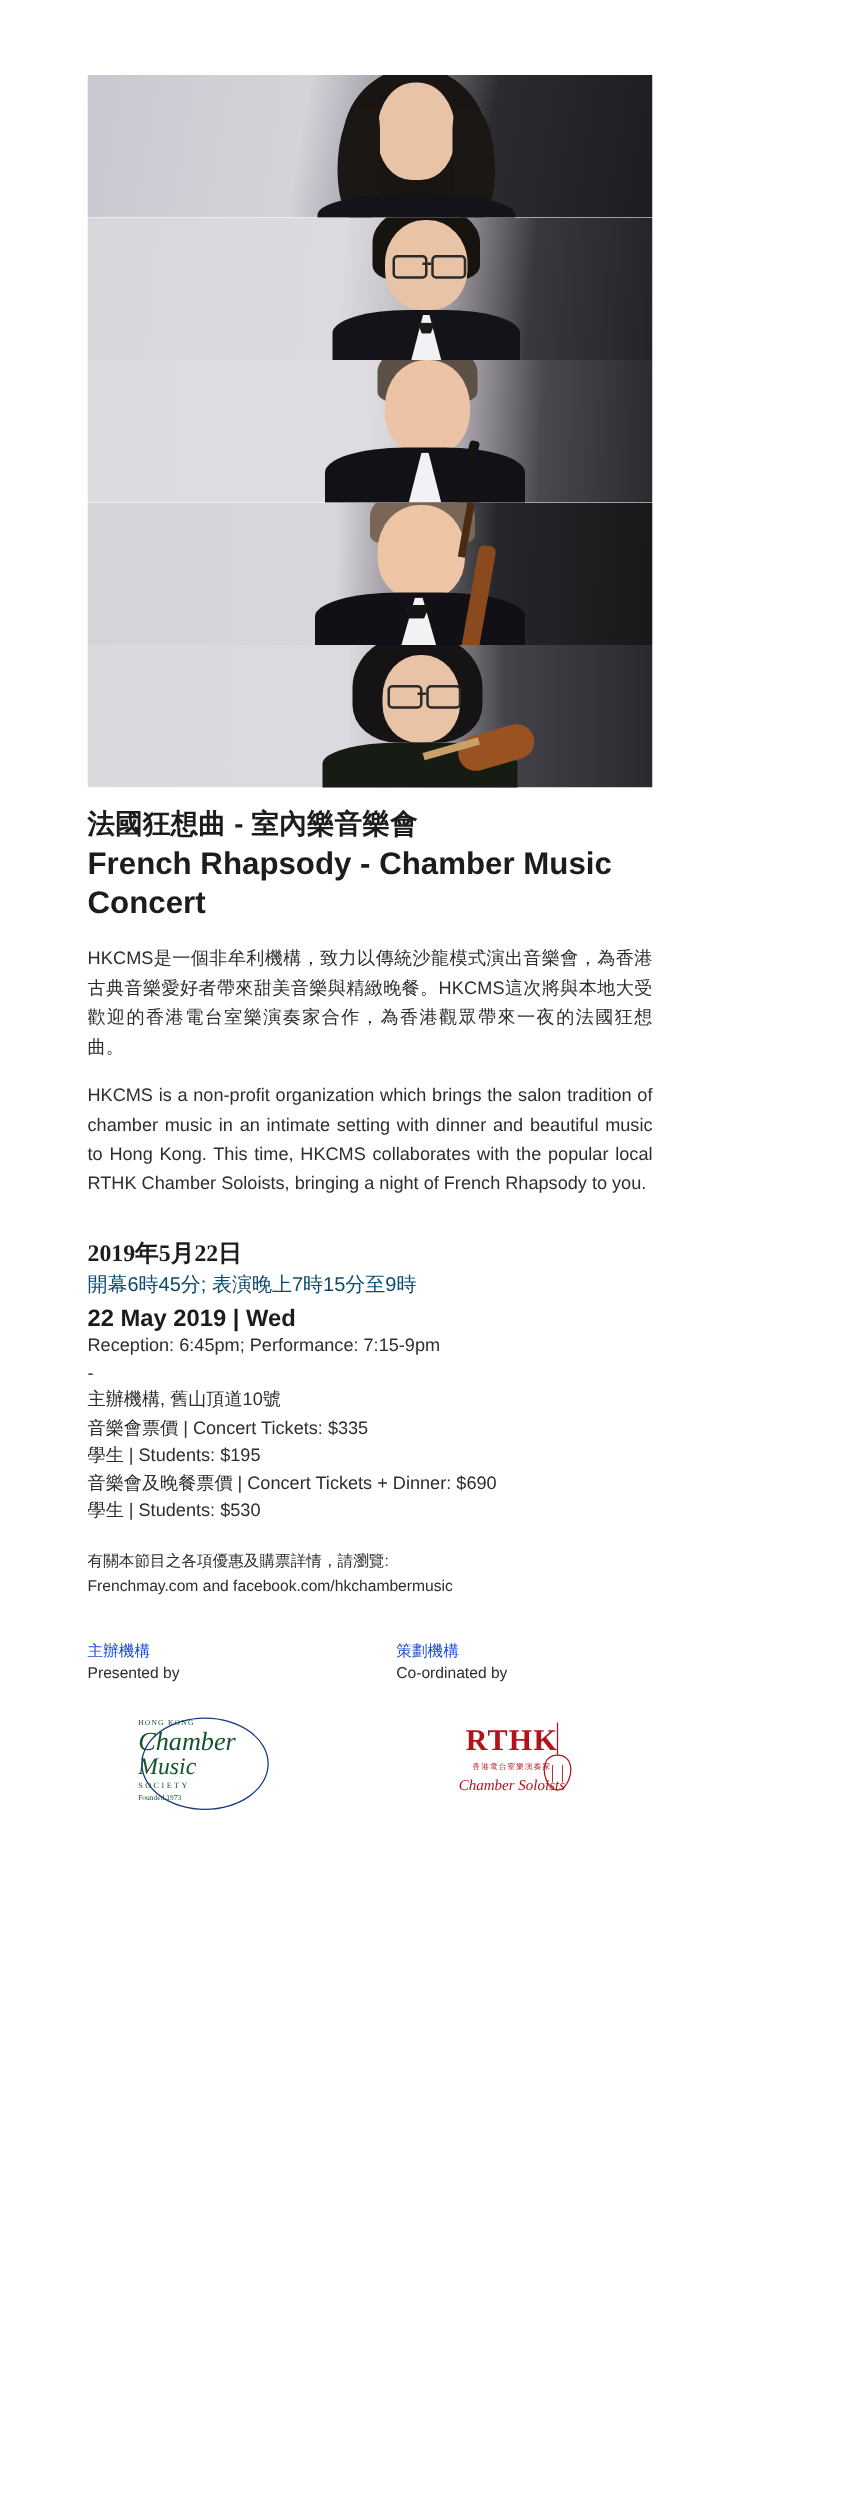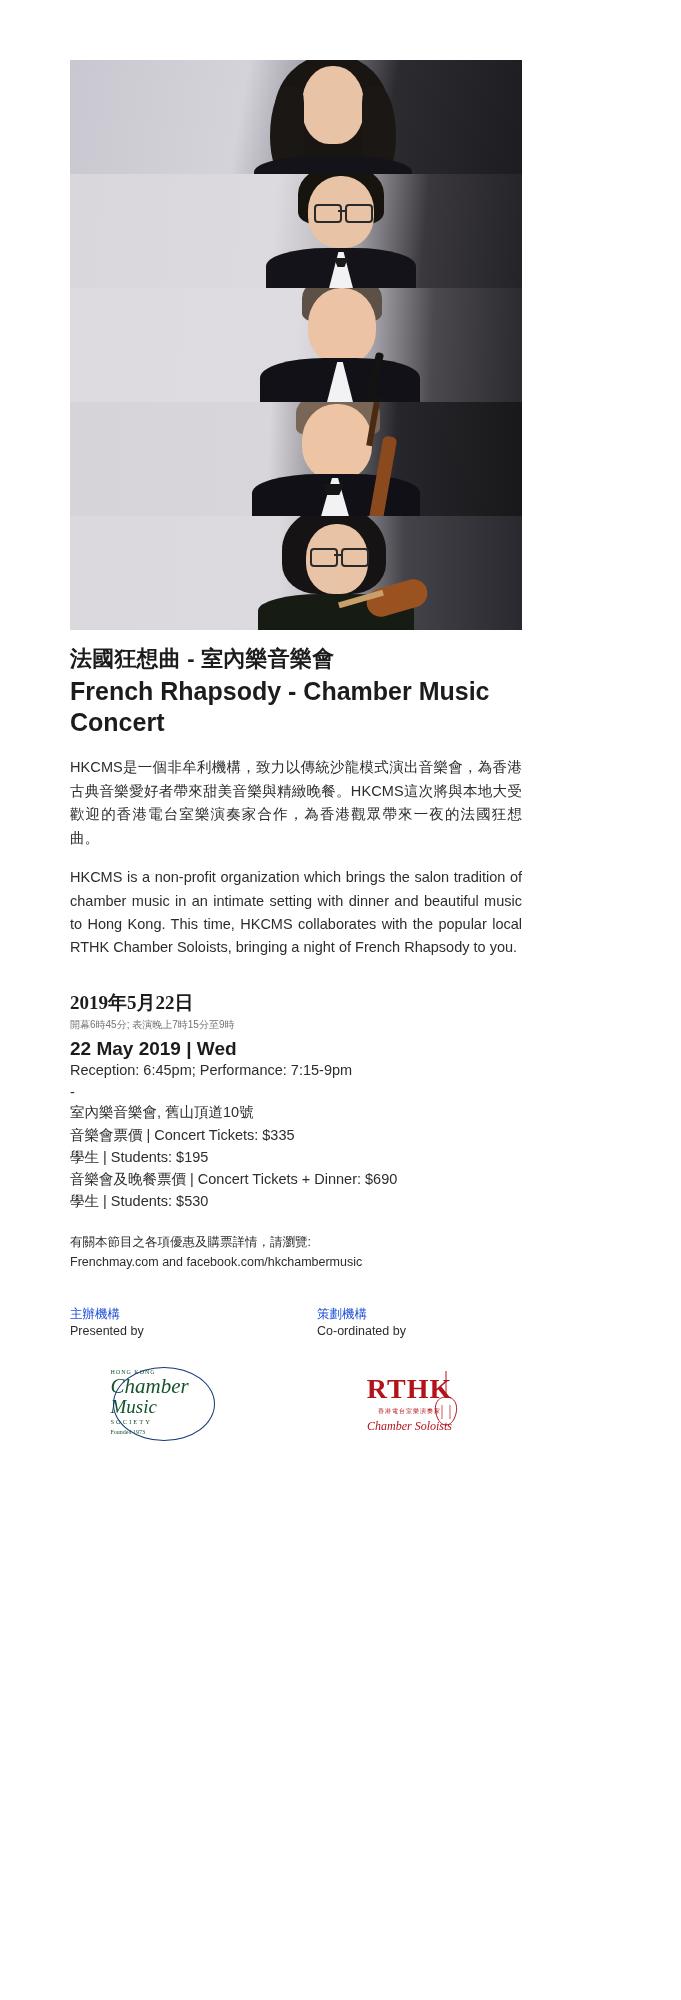"開幕6時45分; 表演晚上7時15分至9時" .time-cn { color: #737373 -> #0c4a6e; font-size: 10px -> 16px }
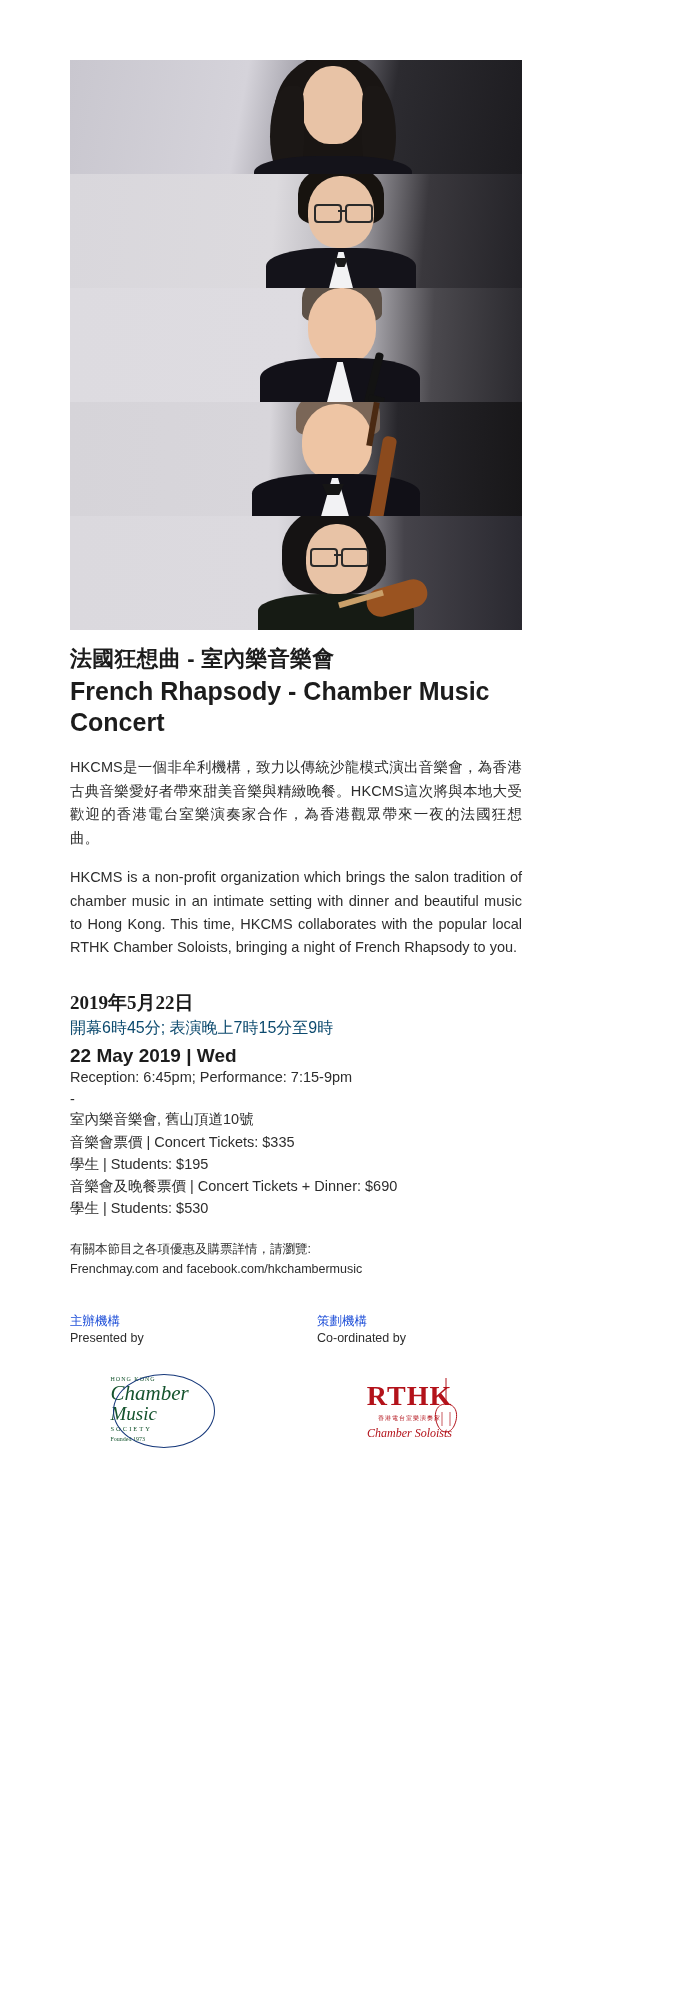"室內樂音樂會, 舊山頂道10號" div.venue-cn { text: 室內樂音樂會 -> 主辦機構 }
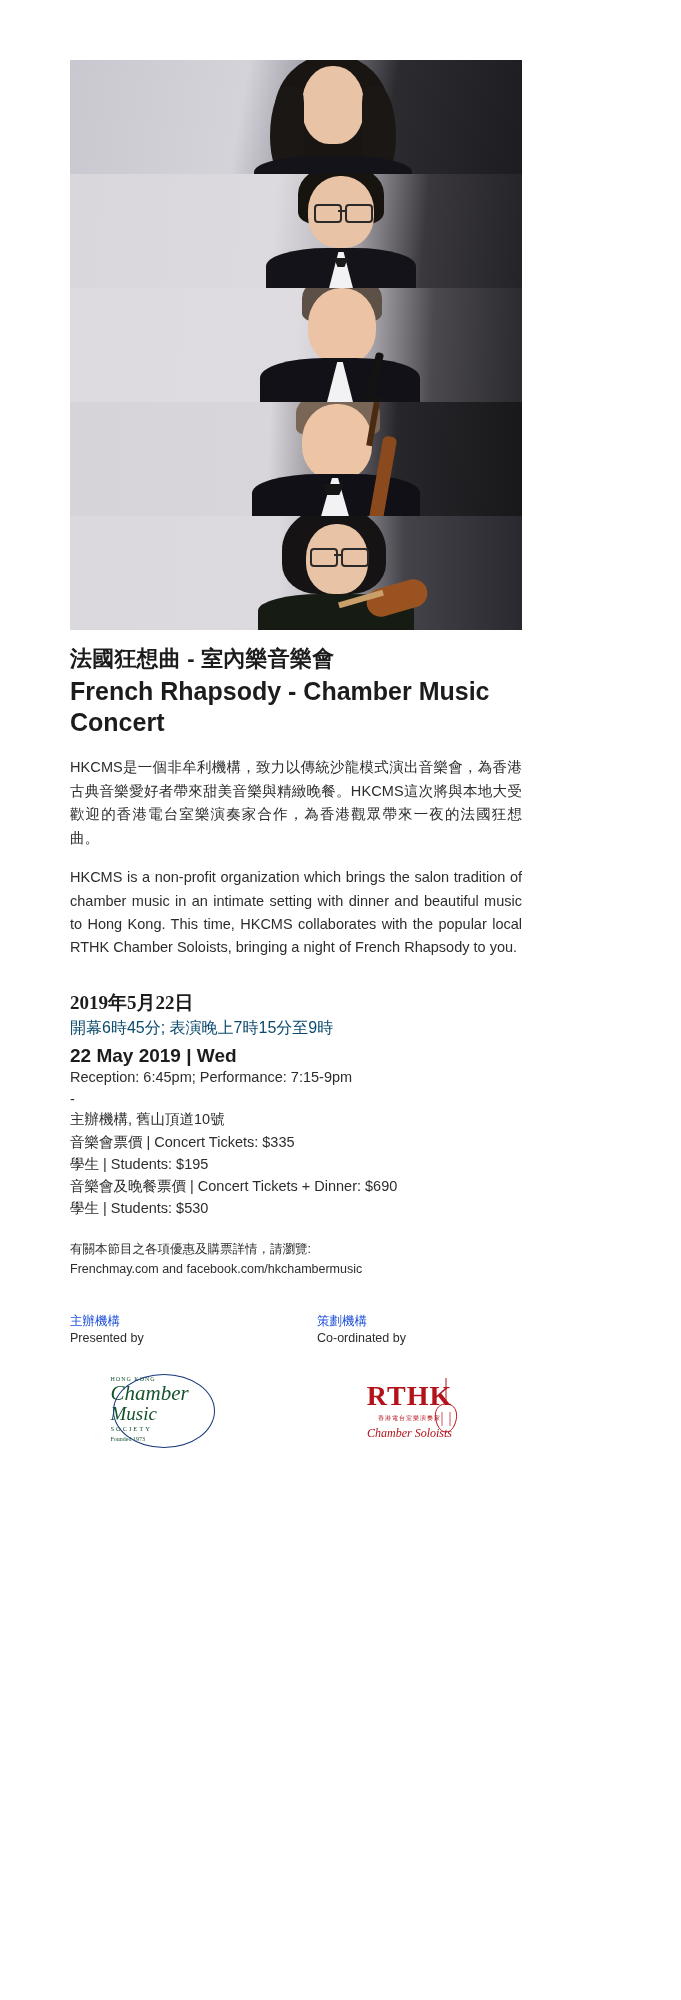"RTHK" .logo-rthk .rthk-word { font-size: 28px -> 24px }
